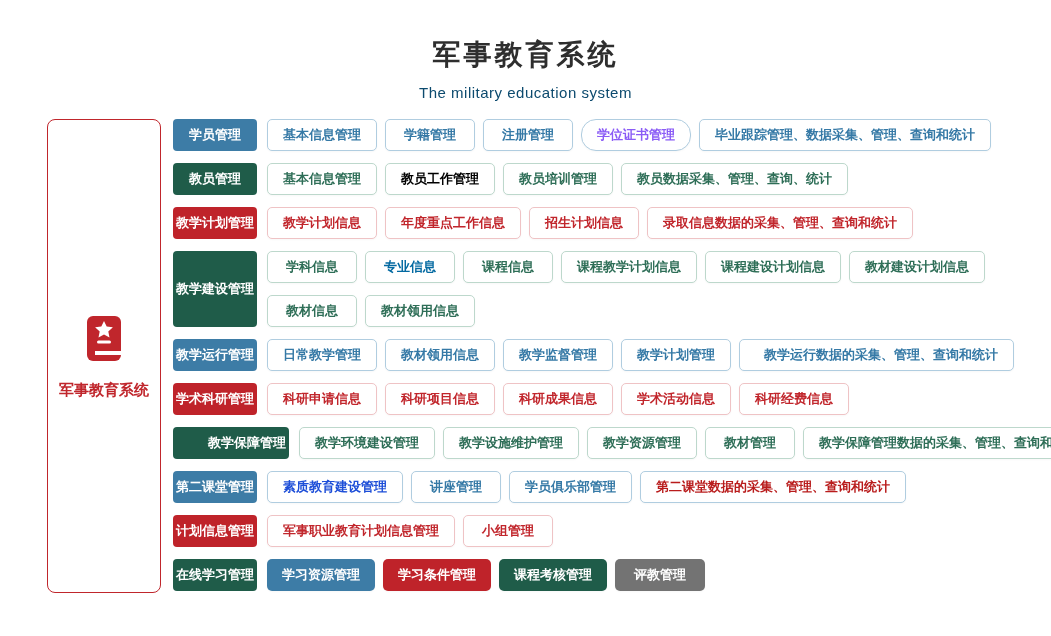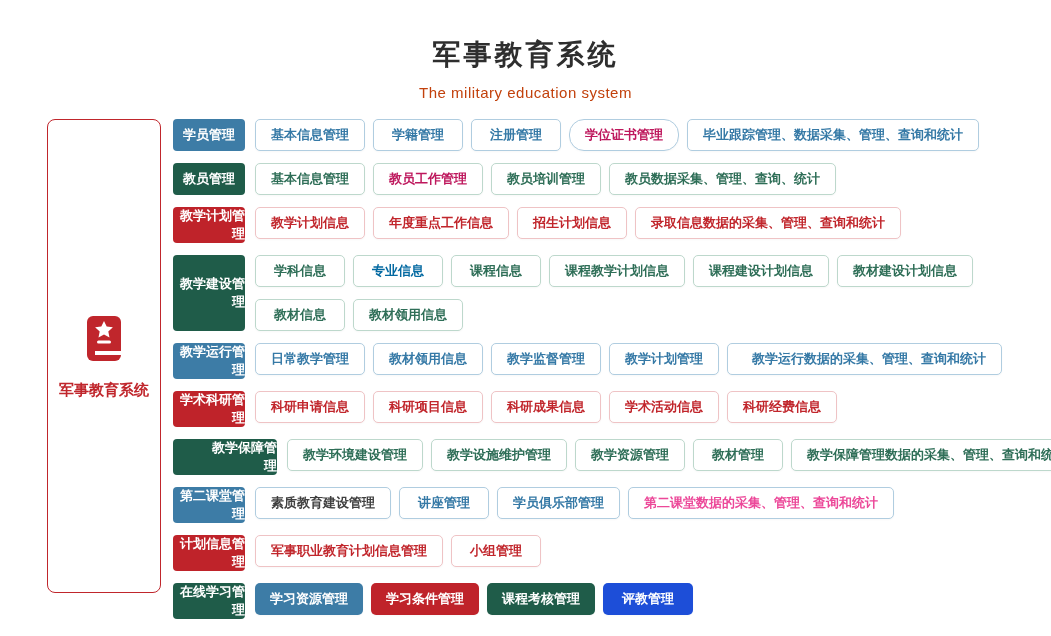"The military education system" .page-subtitle { color: #c2410c -> #0c4a6e }
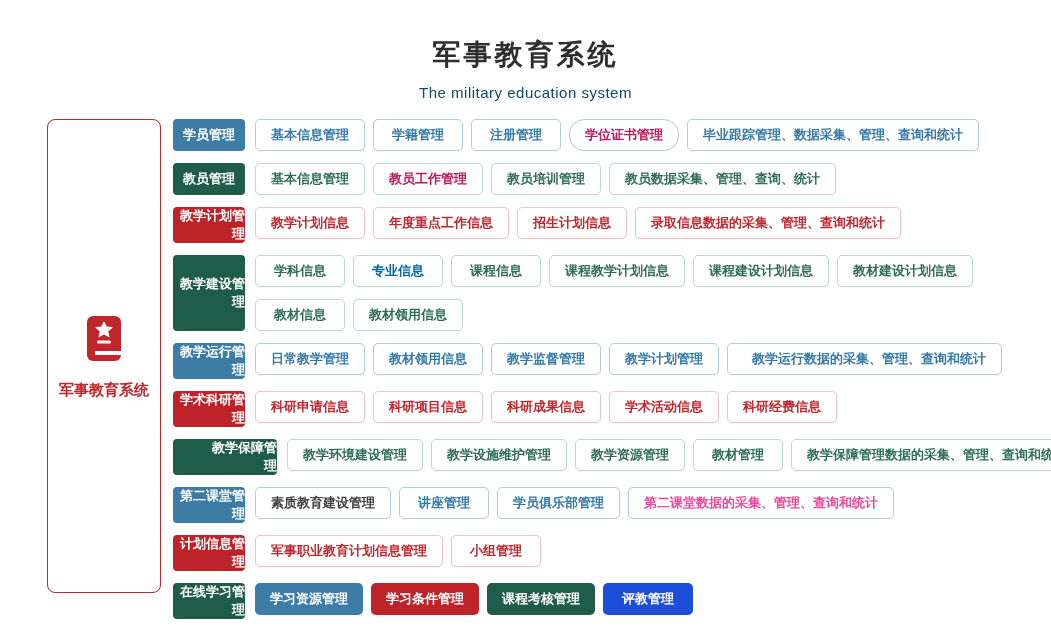"学员管理" .cat { text-align: right -> left; width: 72px -> 84px }
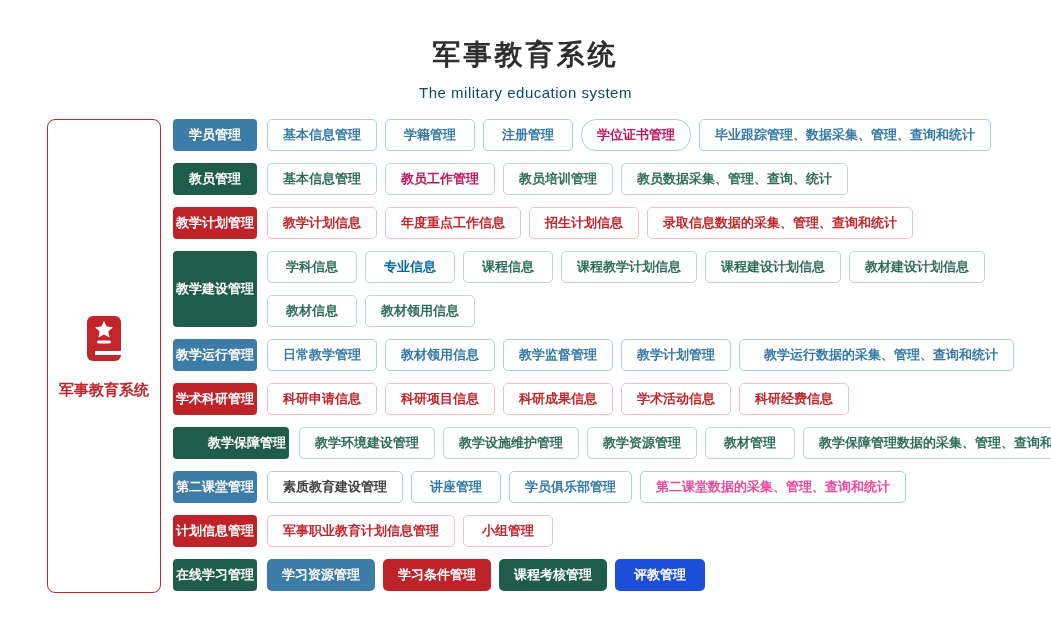"学位证书管理" div.item { color: #be185d -> #8b5cf6 }
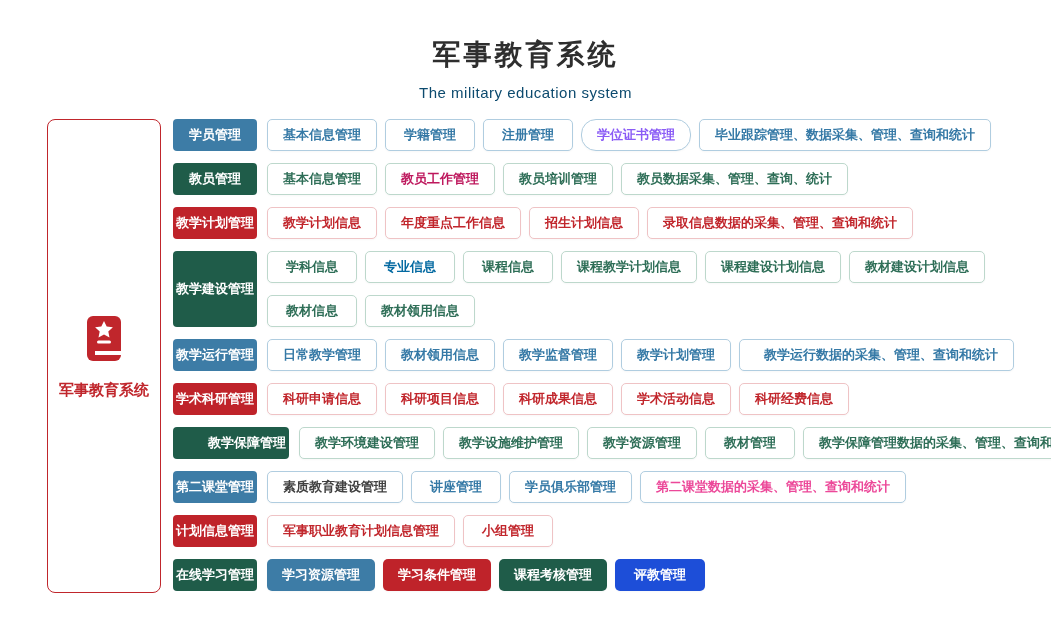"教员工作管理" div.item { color: #be185d -> #000000 }
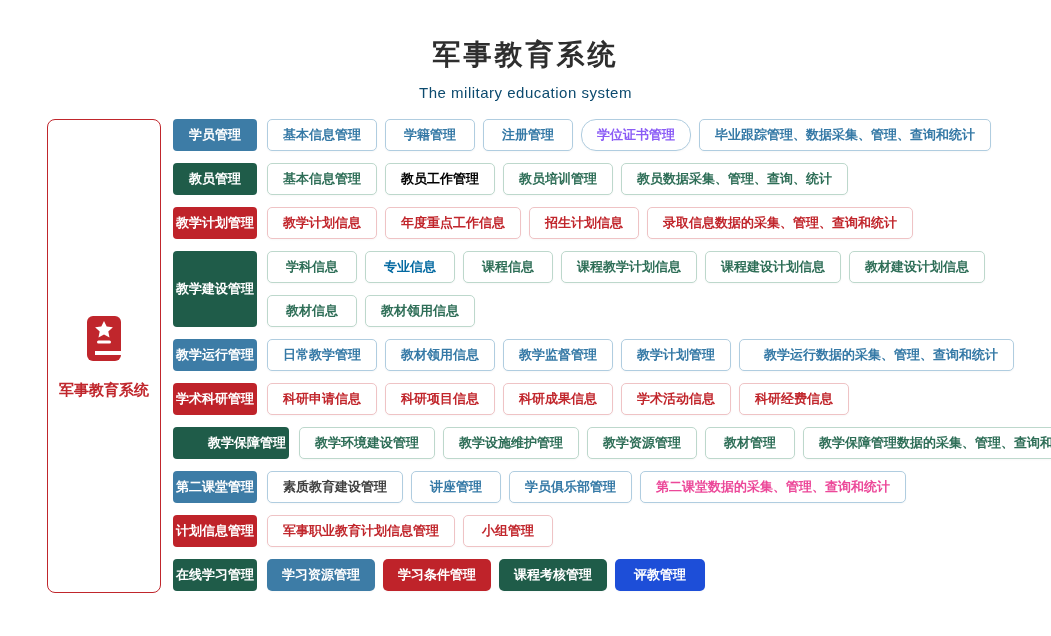"素质教育建设管理" div.item { color: #404040 -> #1d4ed8 }
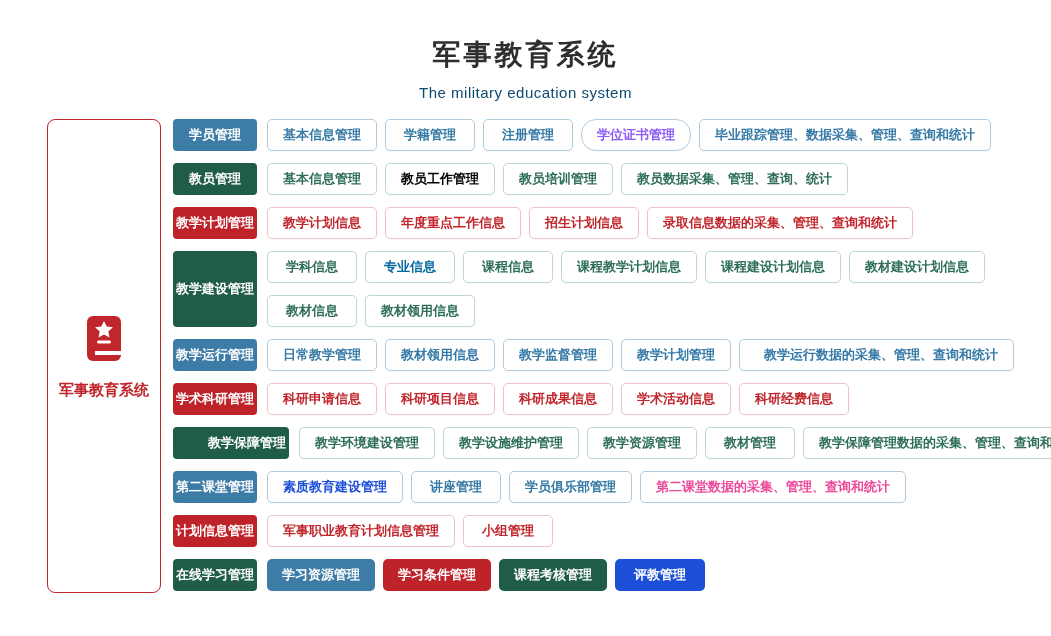"第二课堂数据的采集、管理、查询和统计" div.item { color: #ec4899 -> #b91c1c }
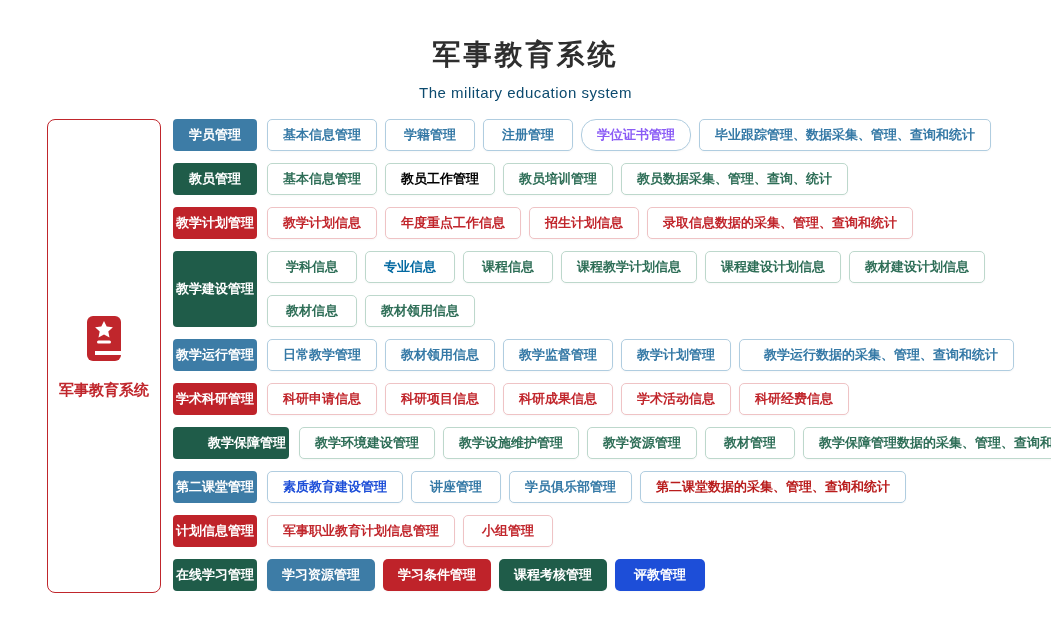"评教管理" div.item { background: #1d4ed8 -> #737373 }
